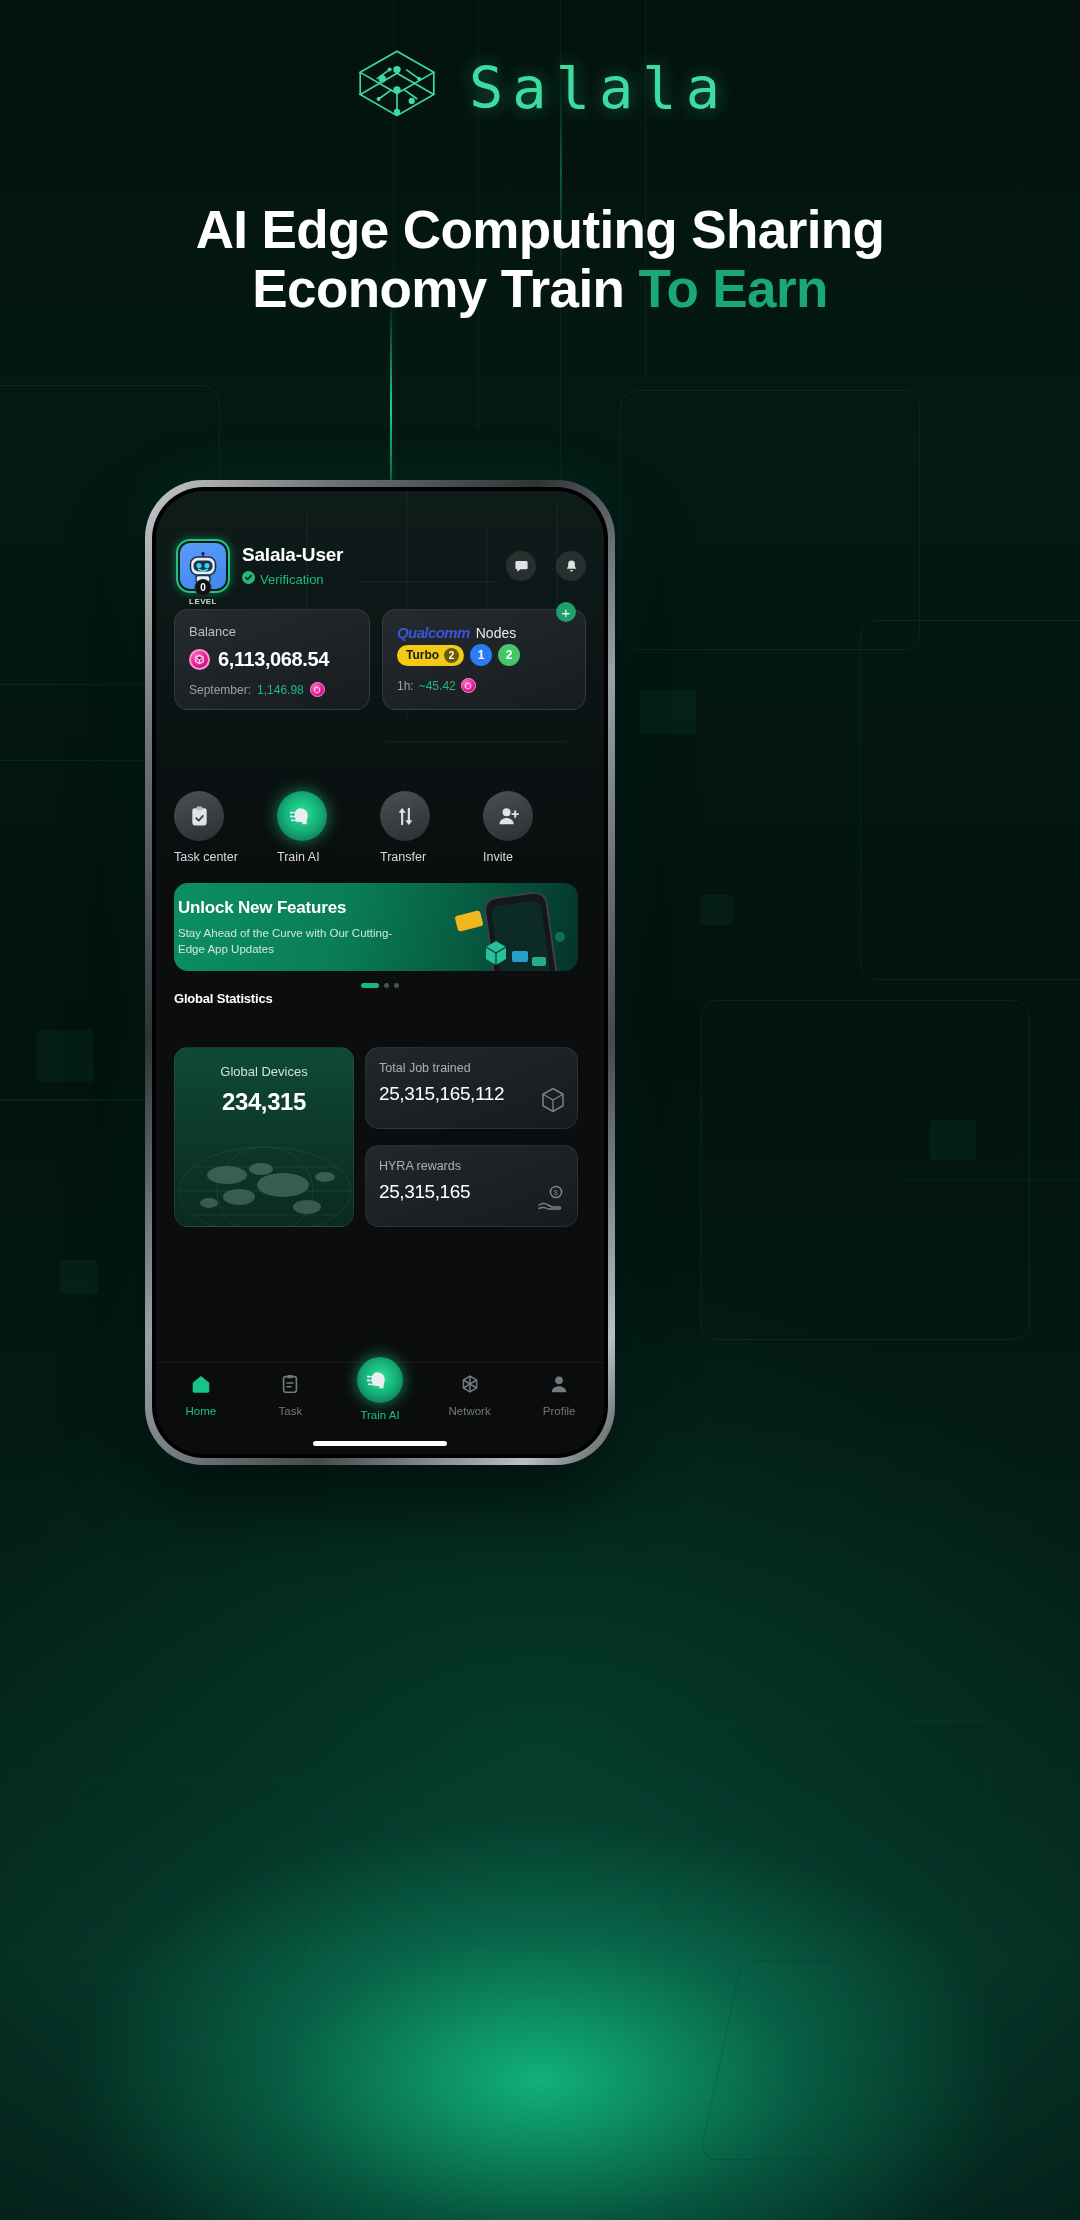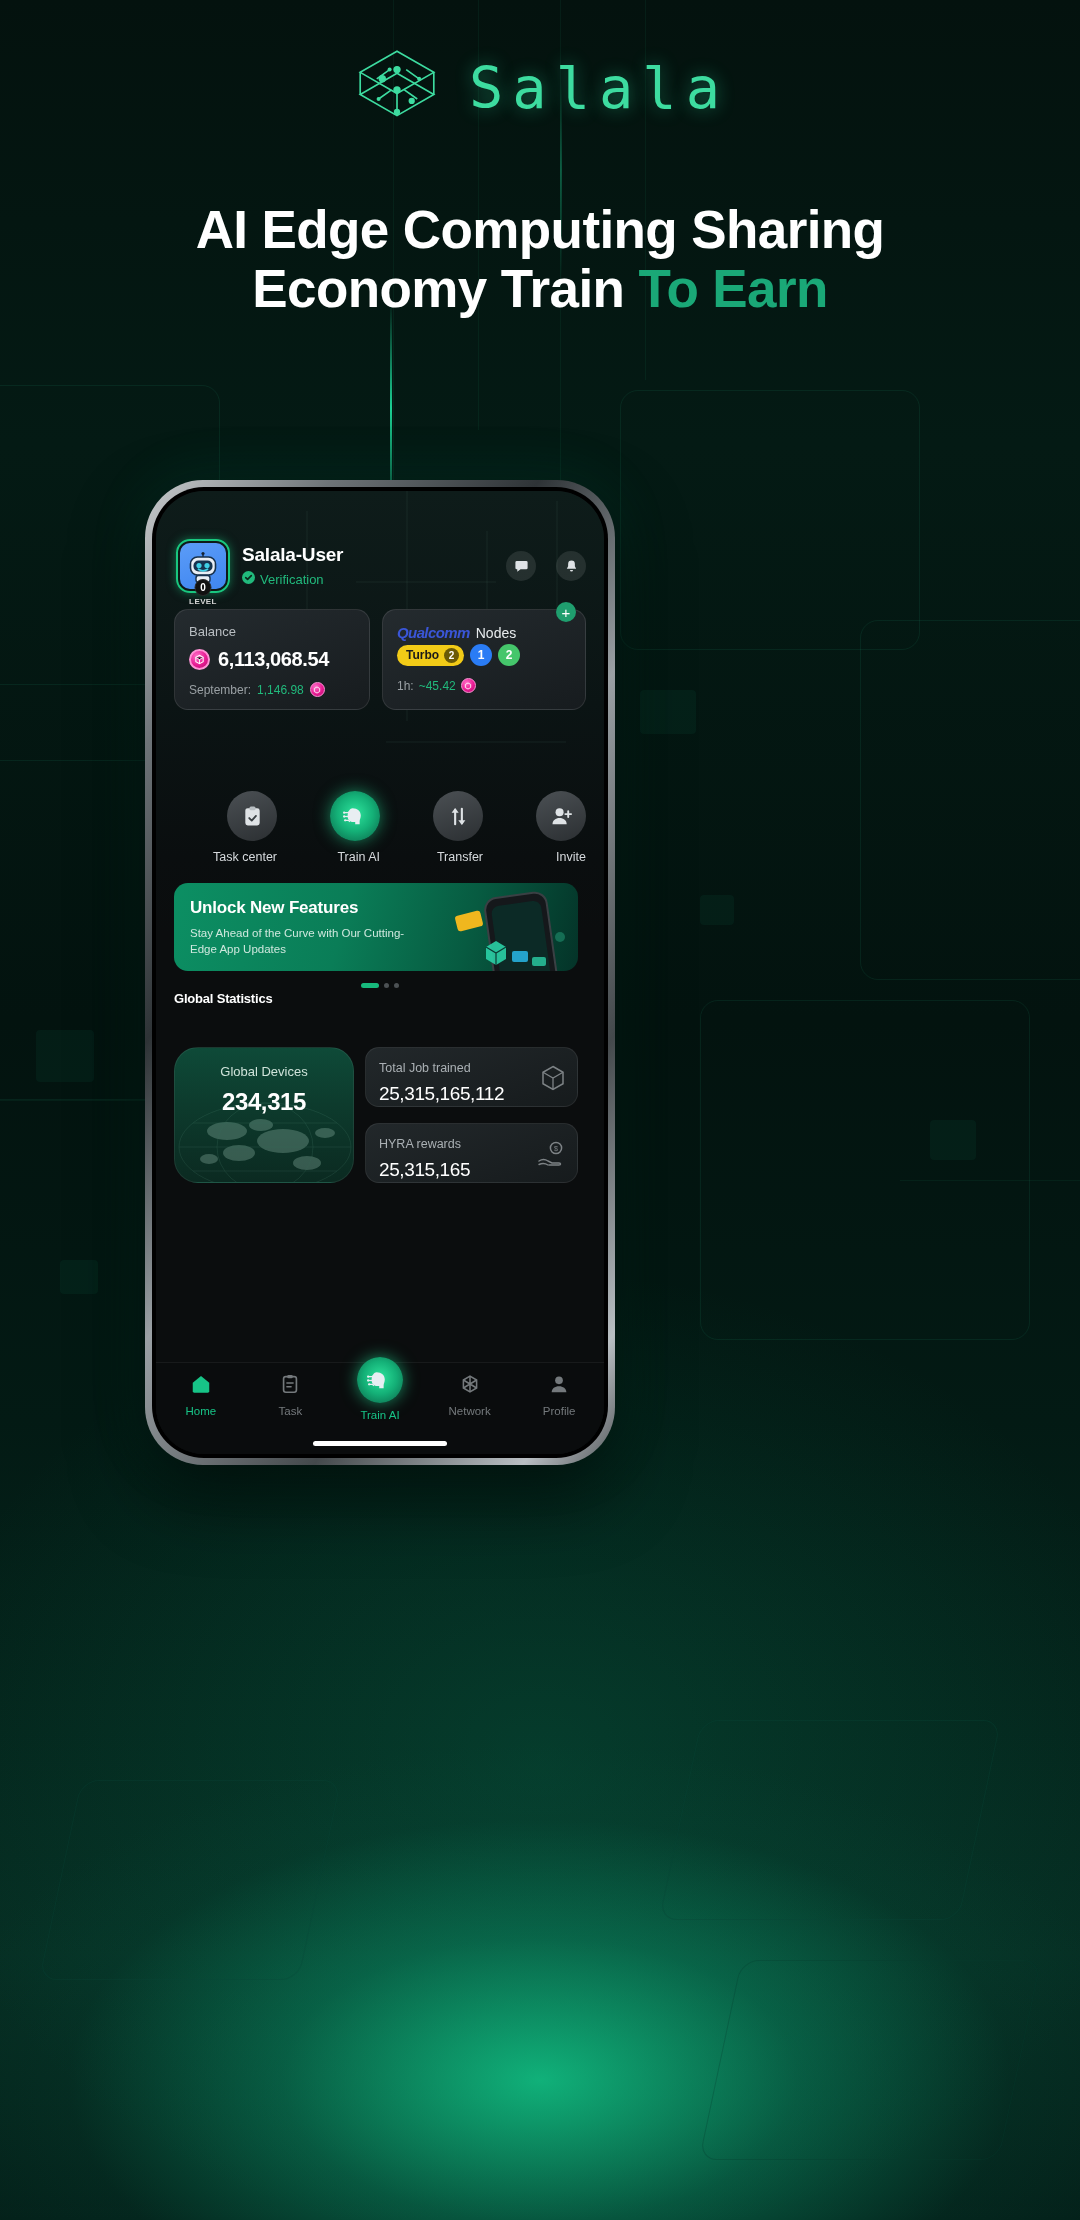"Task center" .action { align-items: flex-end -> flex-start }
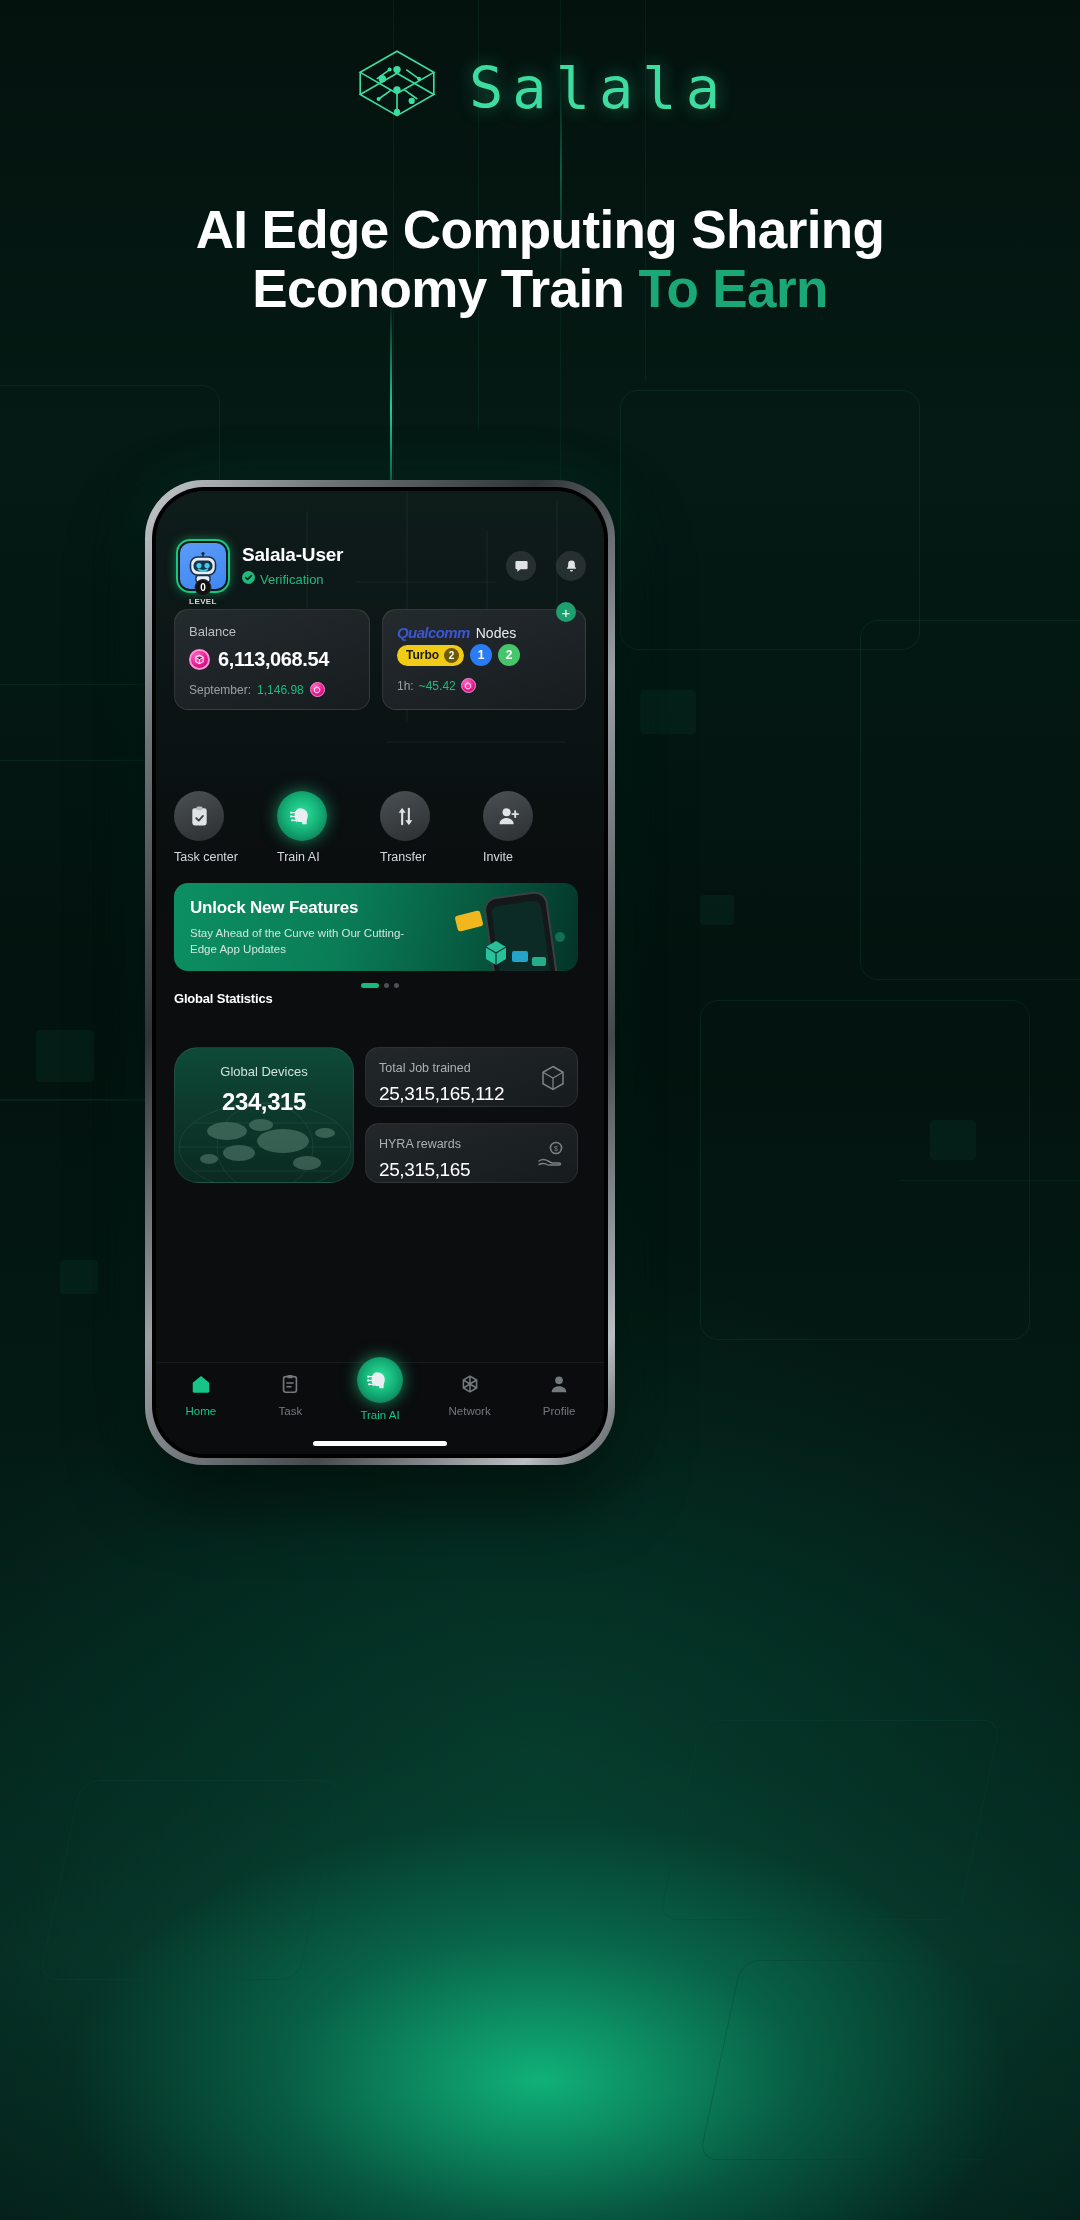"Unlock New Features" #banner { padding: 15px 16px -> 15px 4px }
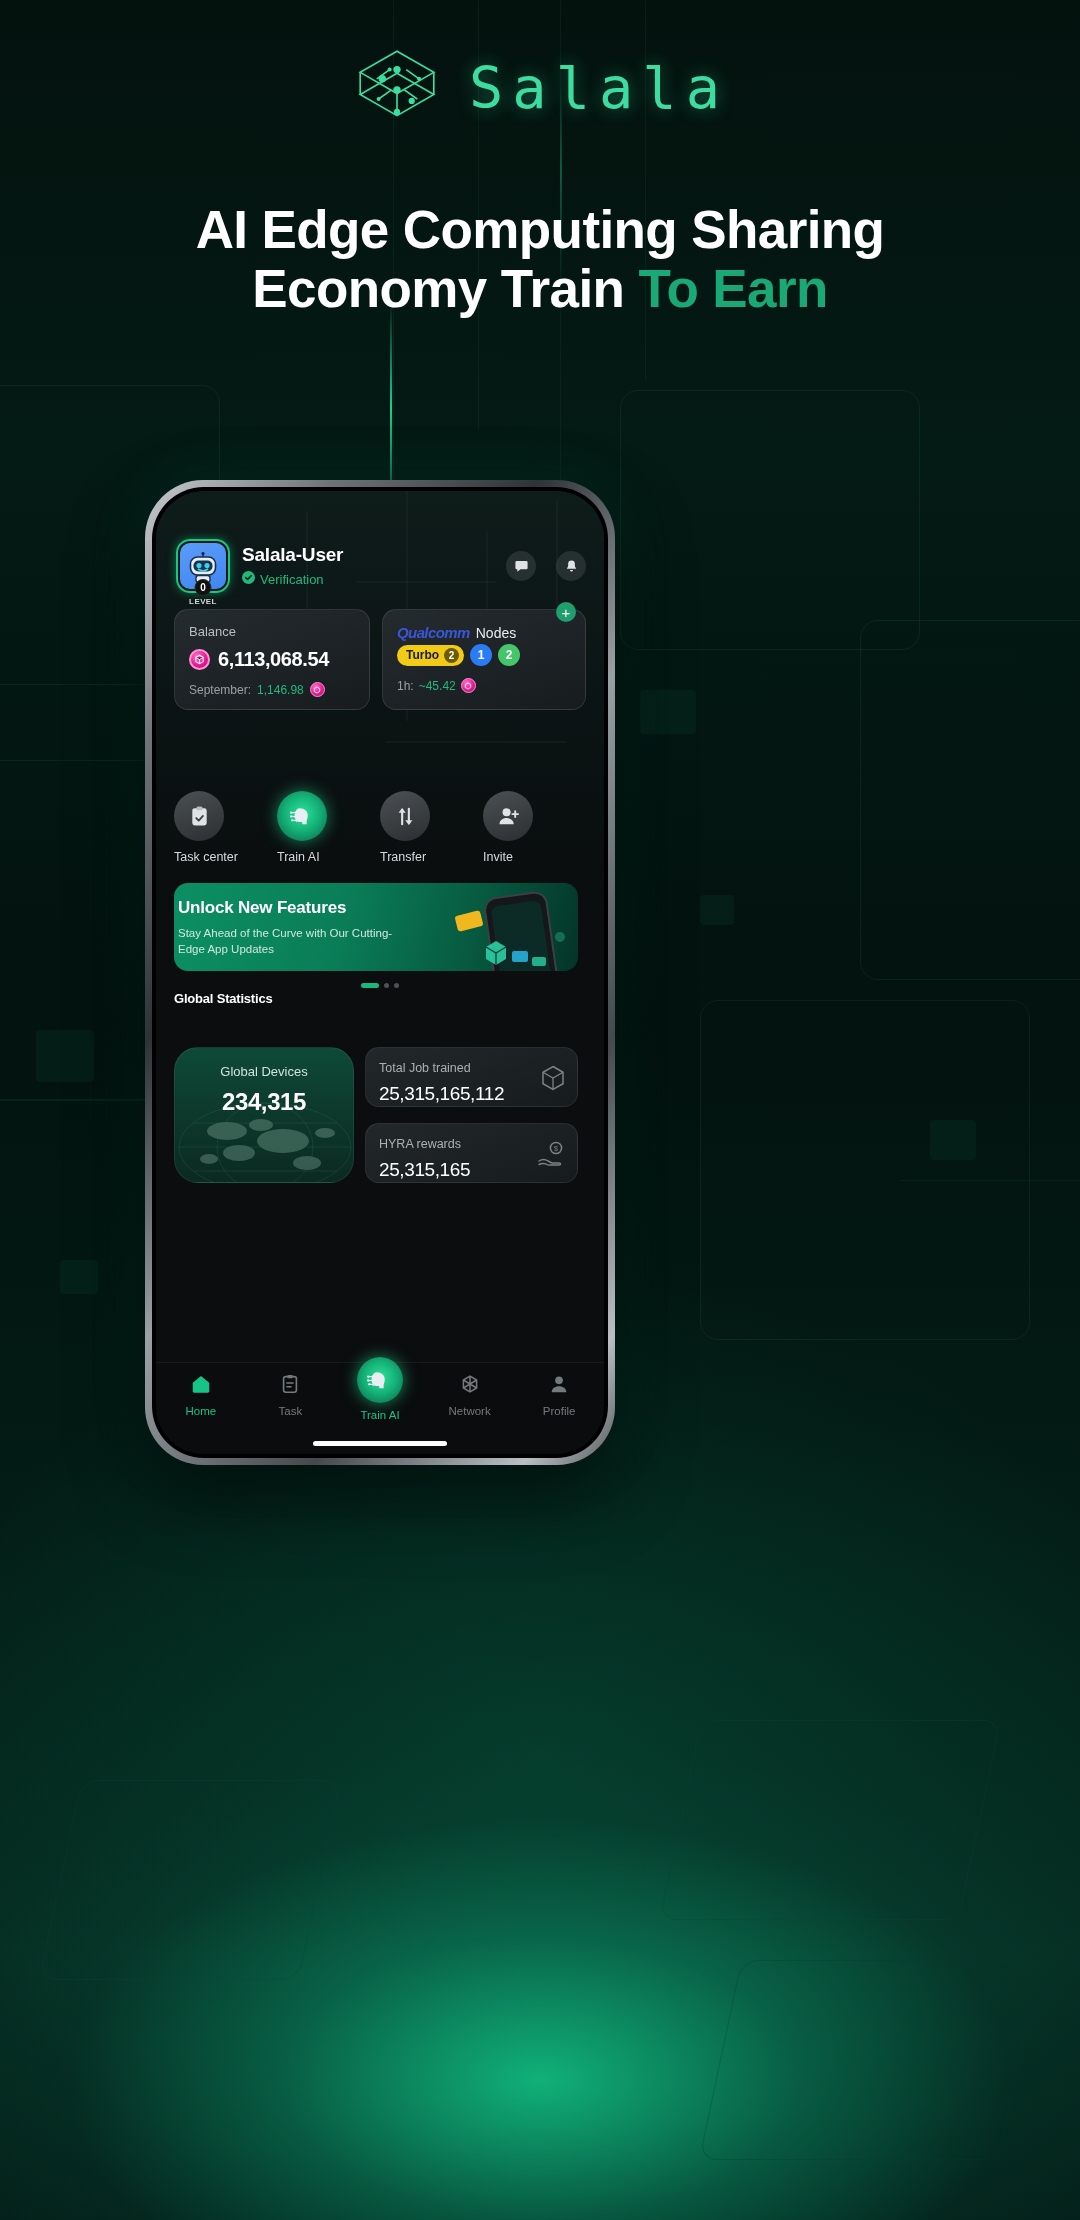"Global Devices" #gs-left { border-radius: 24px -> 14px; height: 136px -> 180px }
